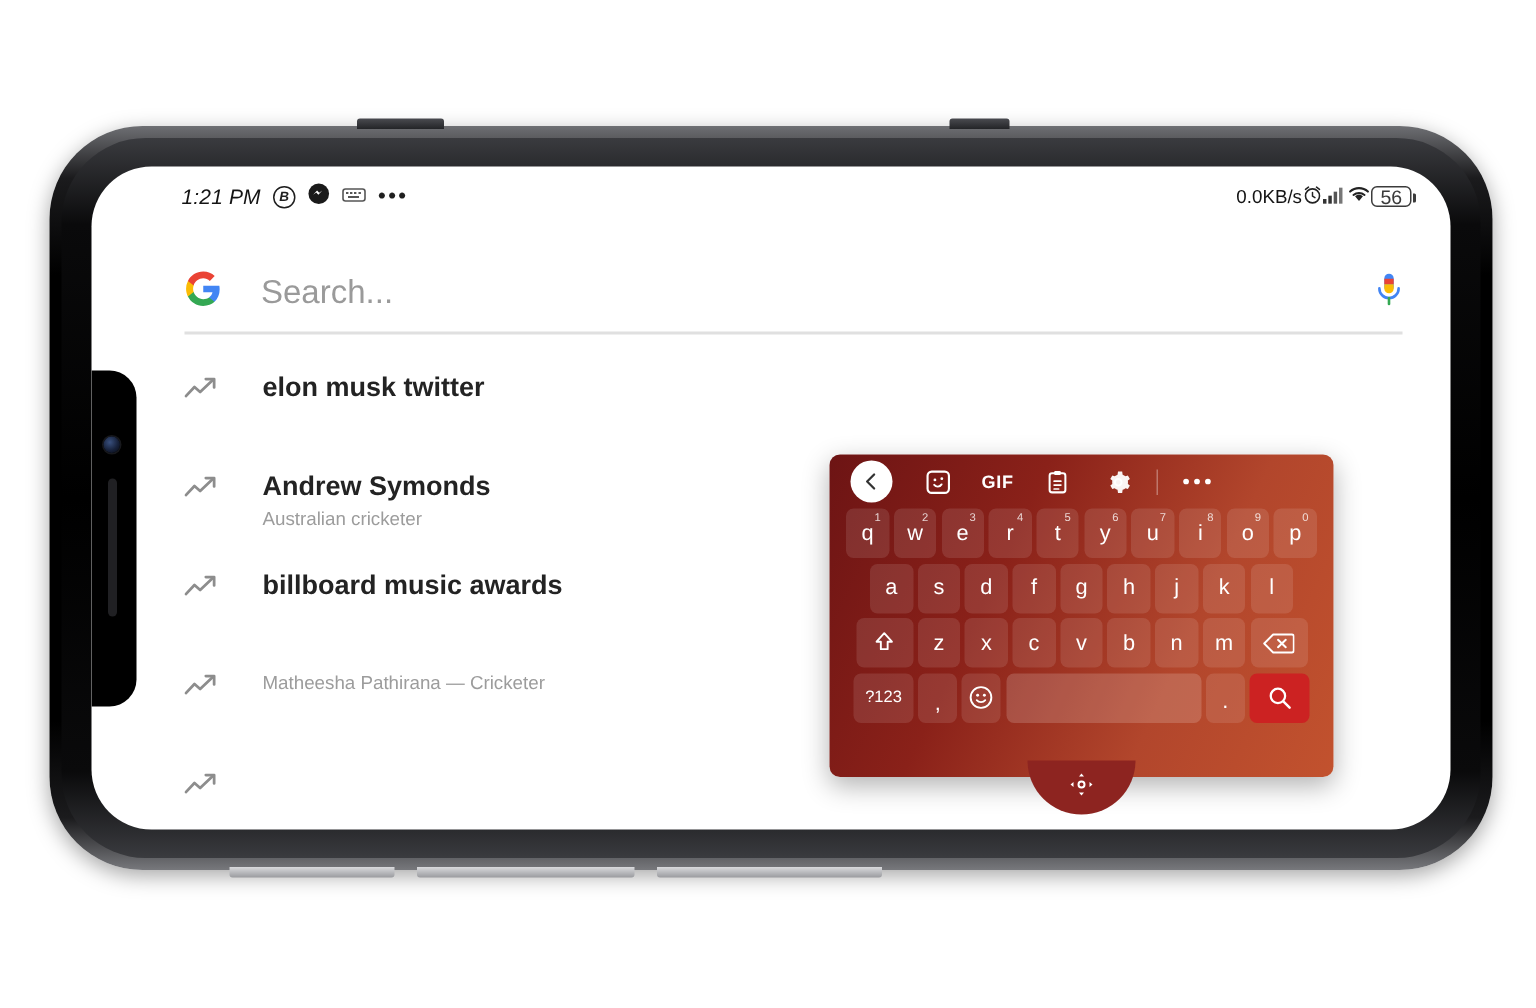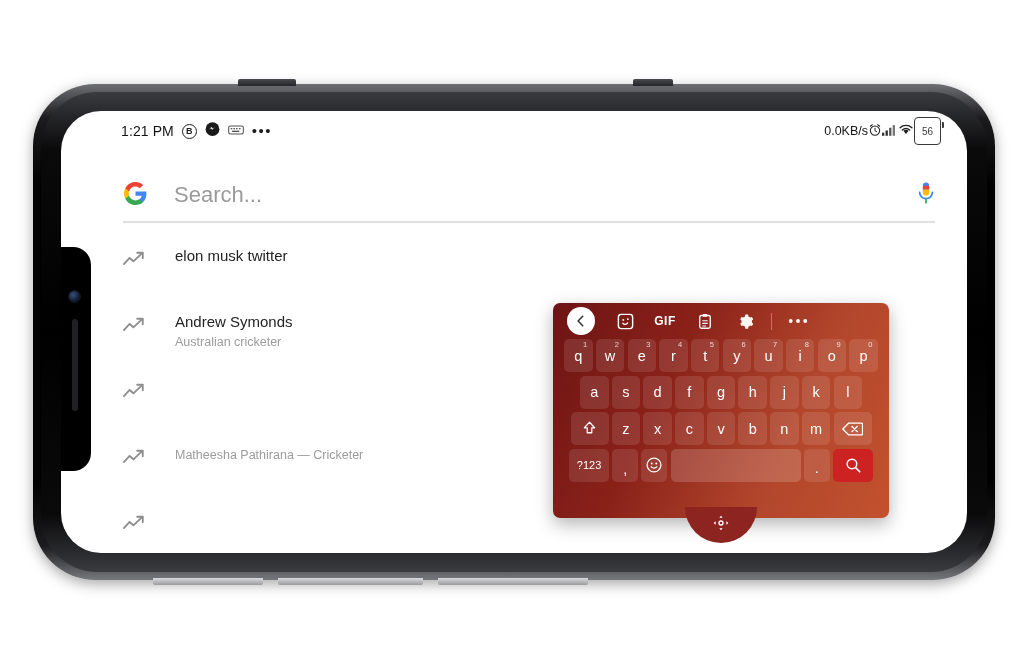"1:21 PM" #status-left { font-style: none -> italic }
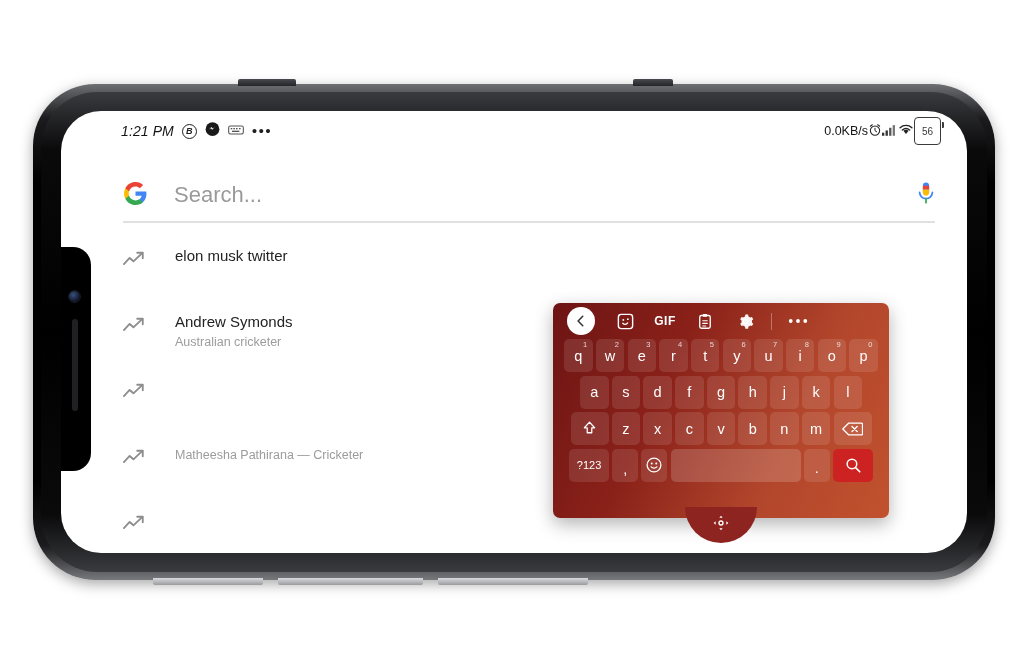"56" .battery-pill { font-size: 10px -> 13px; height: 28px -> 14px }
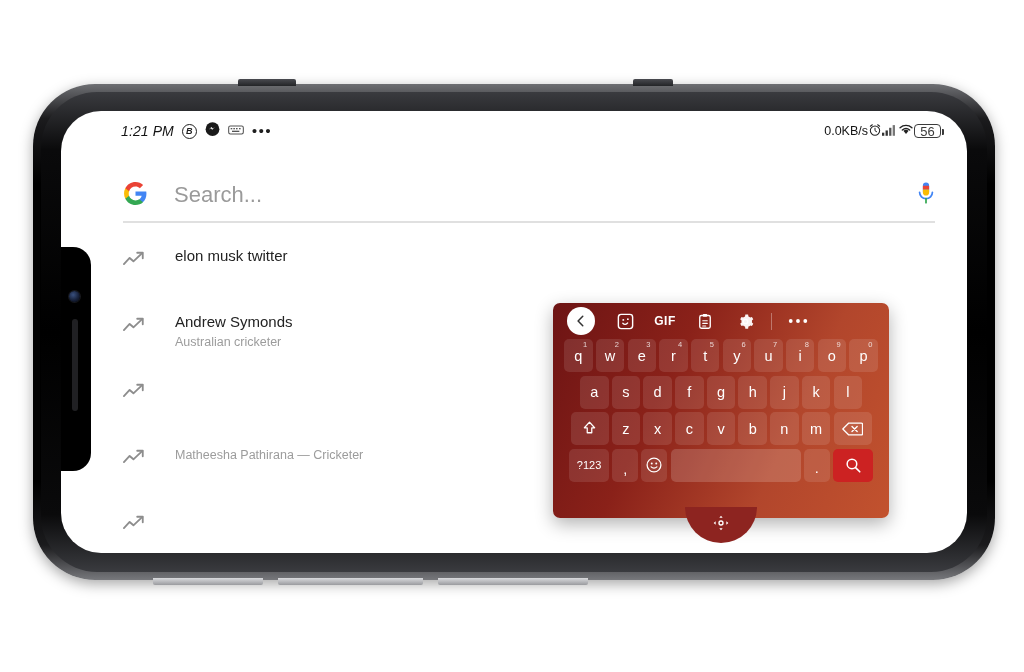"elon musk twitter" .sug-title { font-size: 15px -> 18px; font-weight: none -> bold }
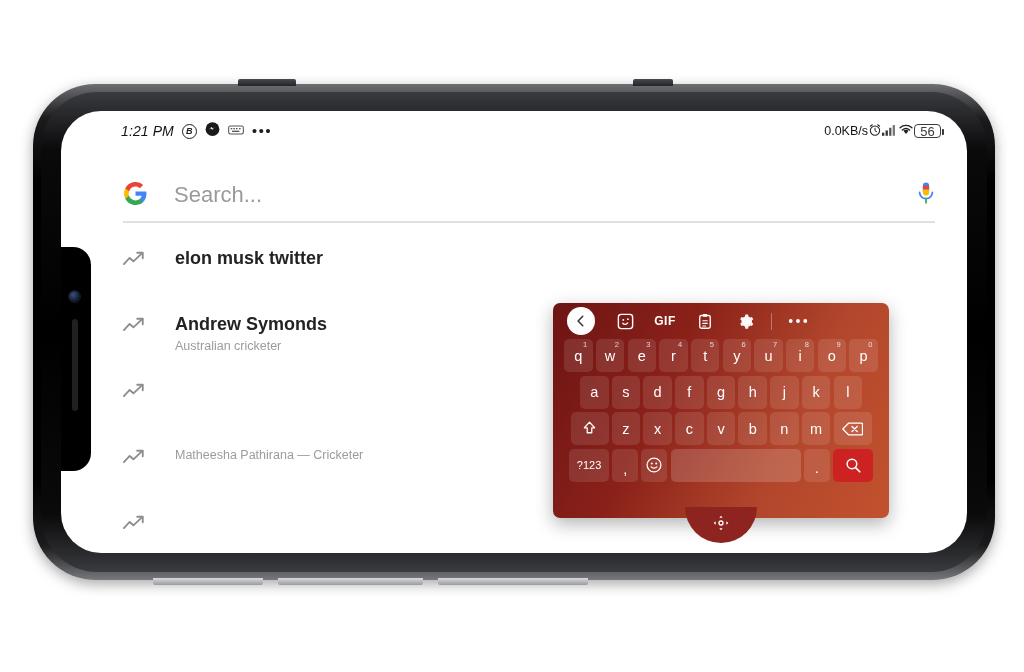"billboard music awards" span { html: none -> <span><span>billboard music awards</span></span> }
